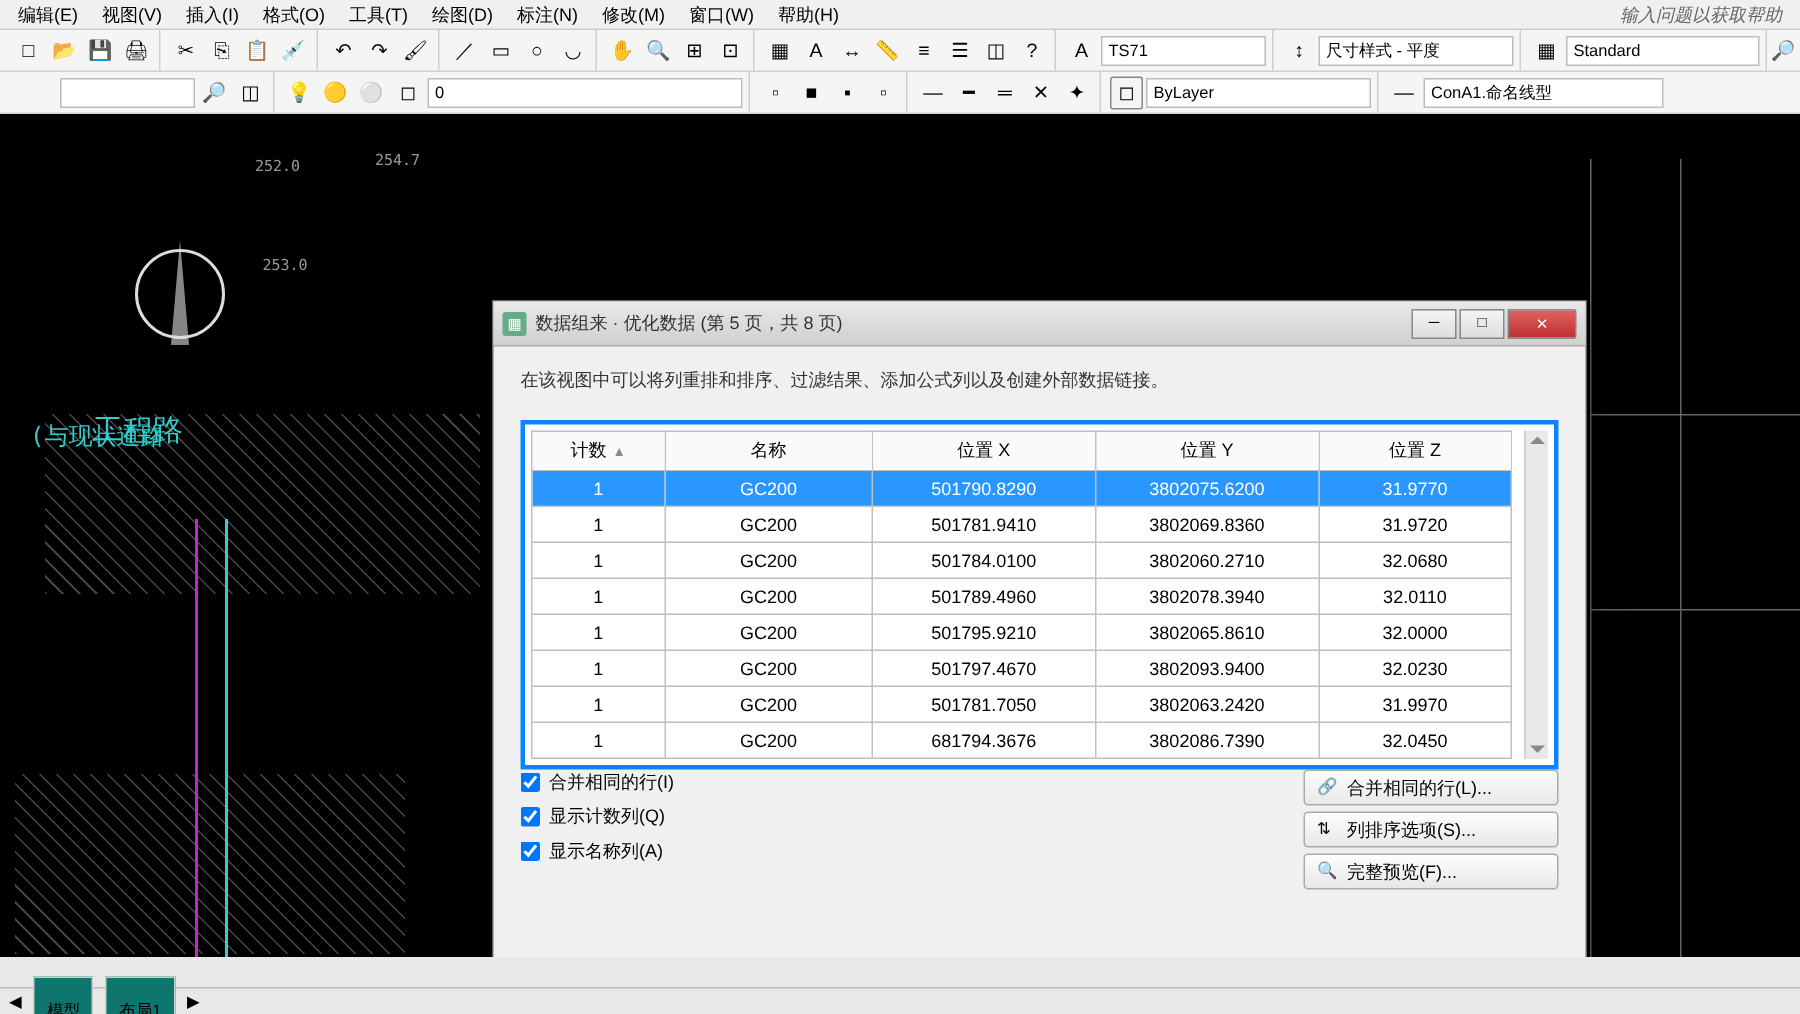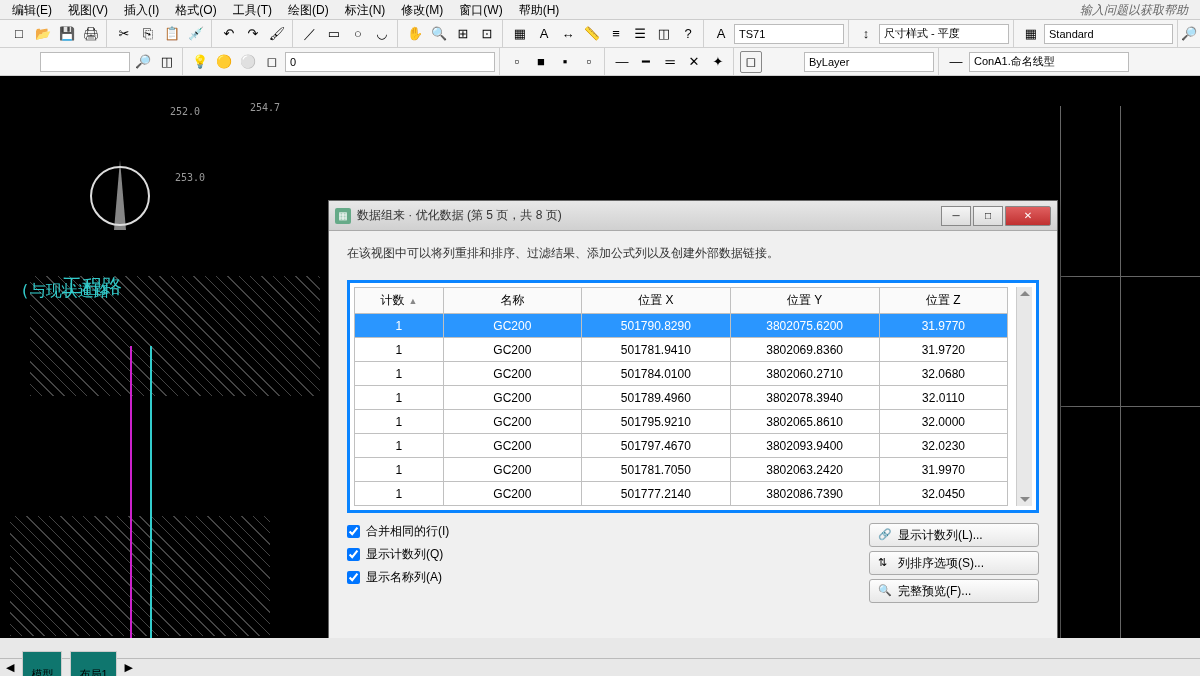"ByLayer" input.tb-input { margin-left: 40px -> none; width: 130px -> 150px }
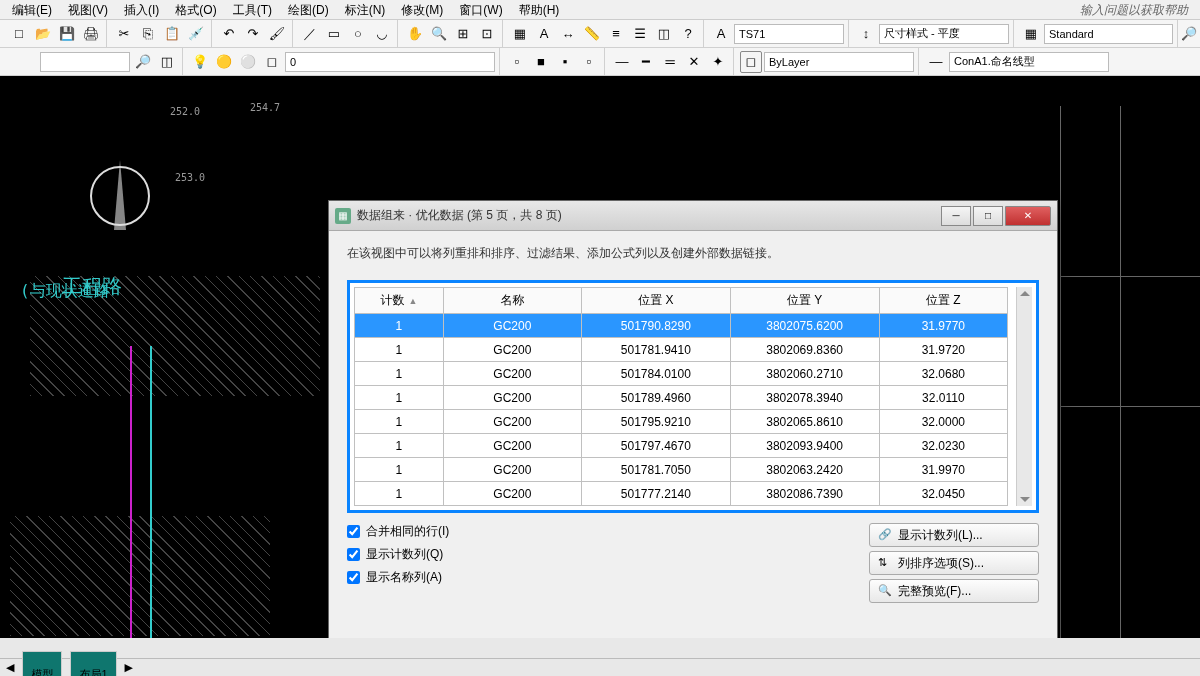"501777.2140" td { text: 501777.2140 -> 681794.3676 }
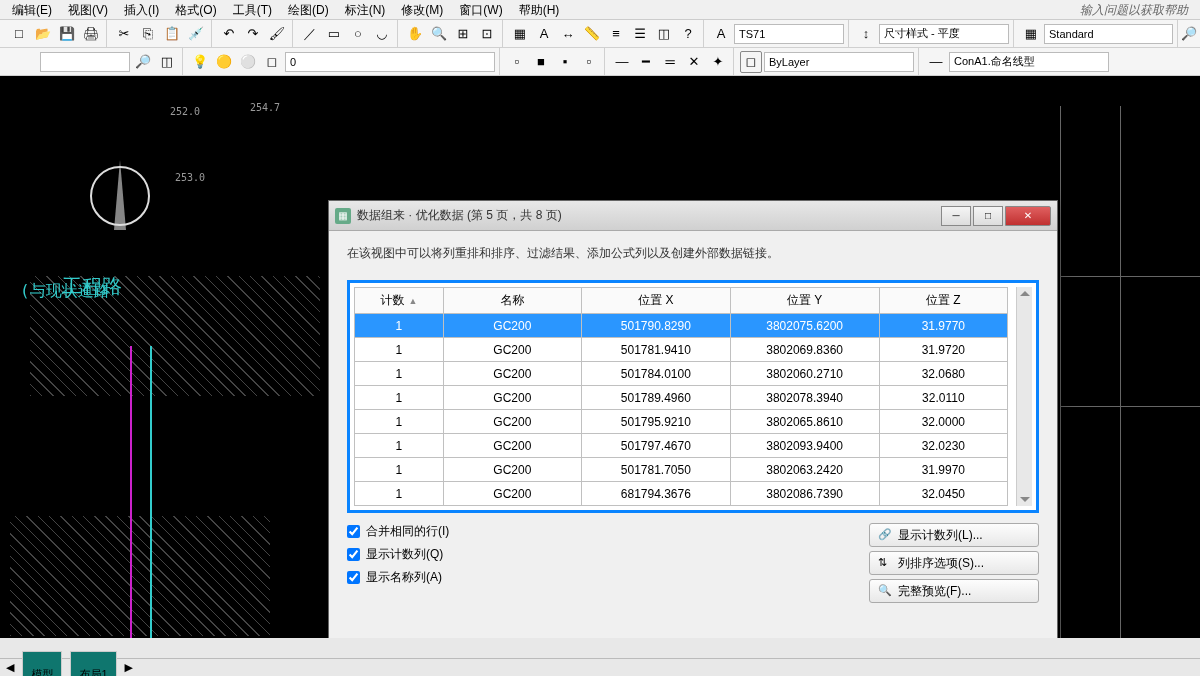"合并相同的行(I)" .options-row { margin-top: 10px -> 0 }
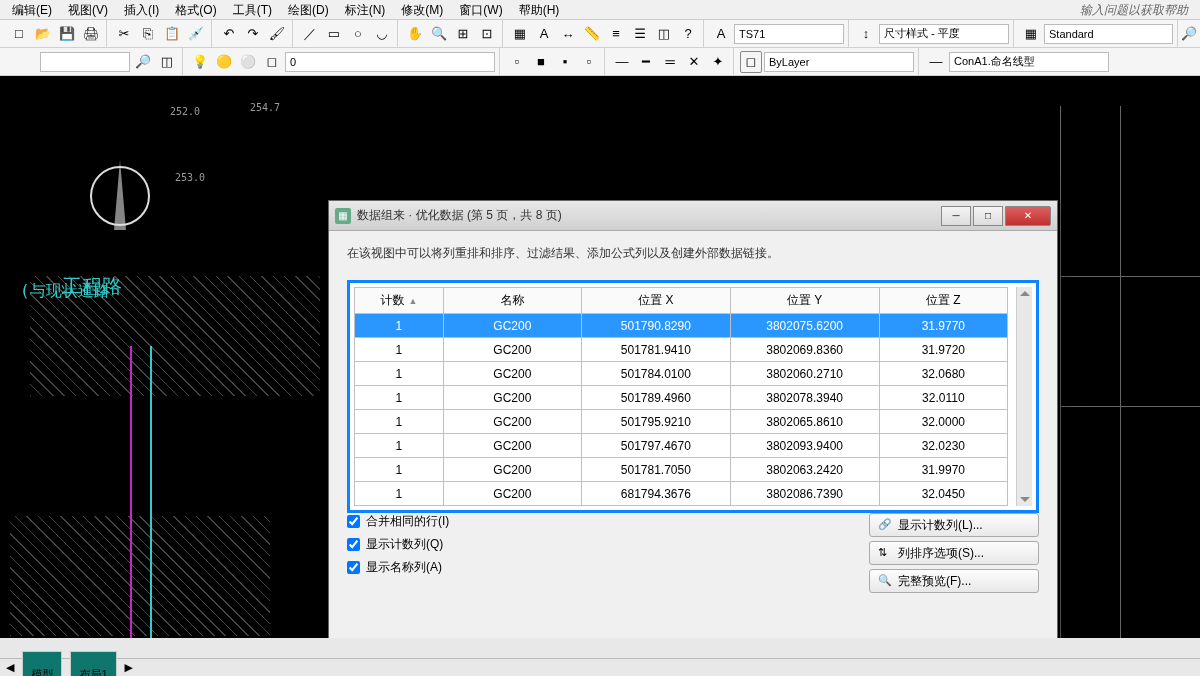"显示计数列(L)..." span { text: 显示计数列 -> 合并相同的行 }
